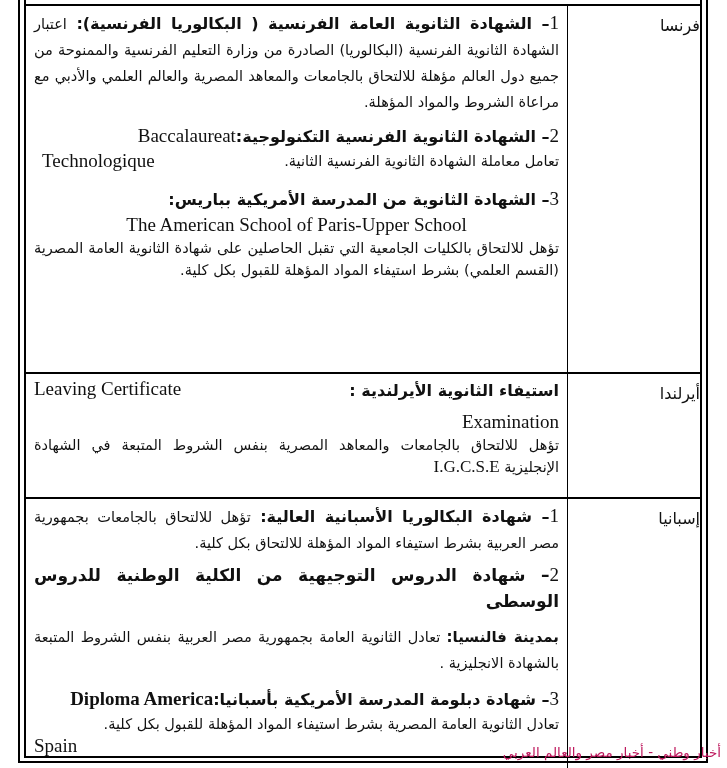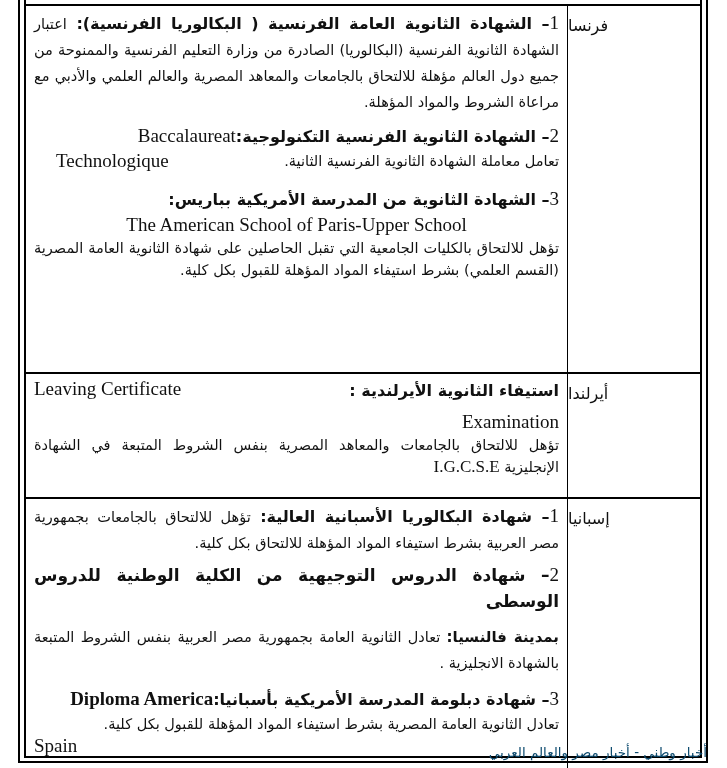"فرنسا" td.country { text-align: left -> right }
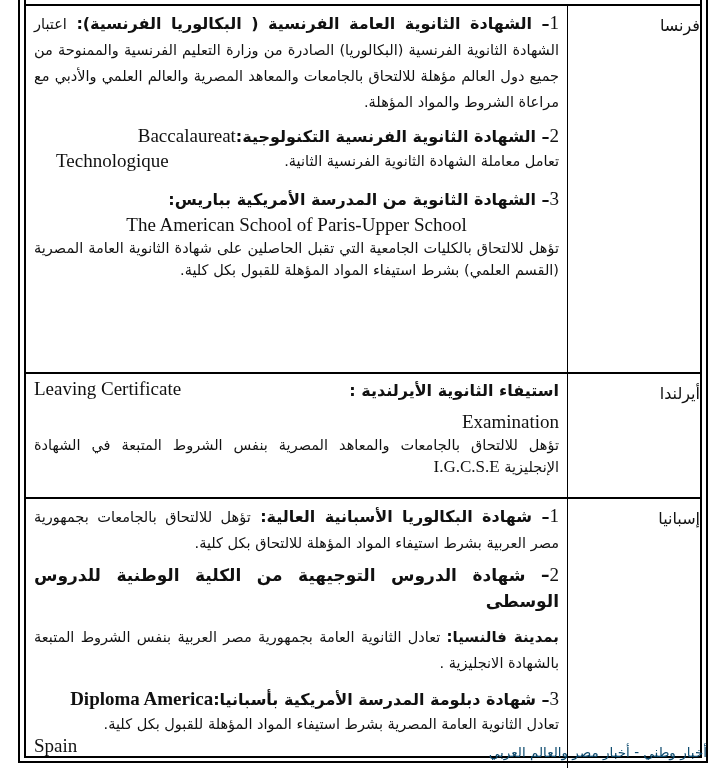"Technologique" span.latin { margin-left: 22px -> 8px }
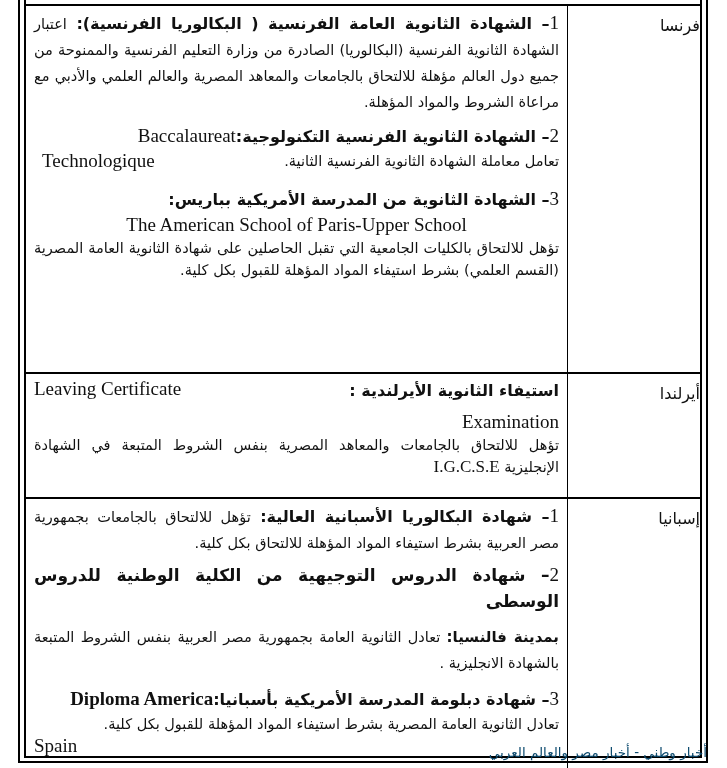"أخبار وطني - أخبار مصر" .watermark { color: #0c4a6e -> #be185d; right: 20px -> 6px }
